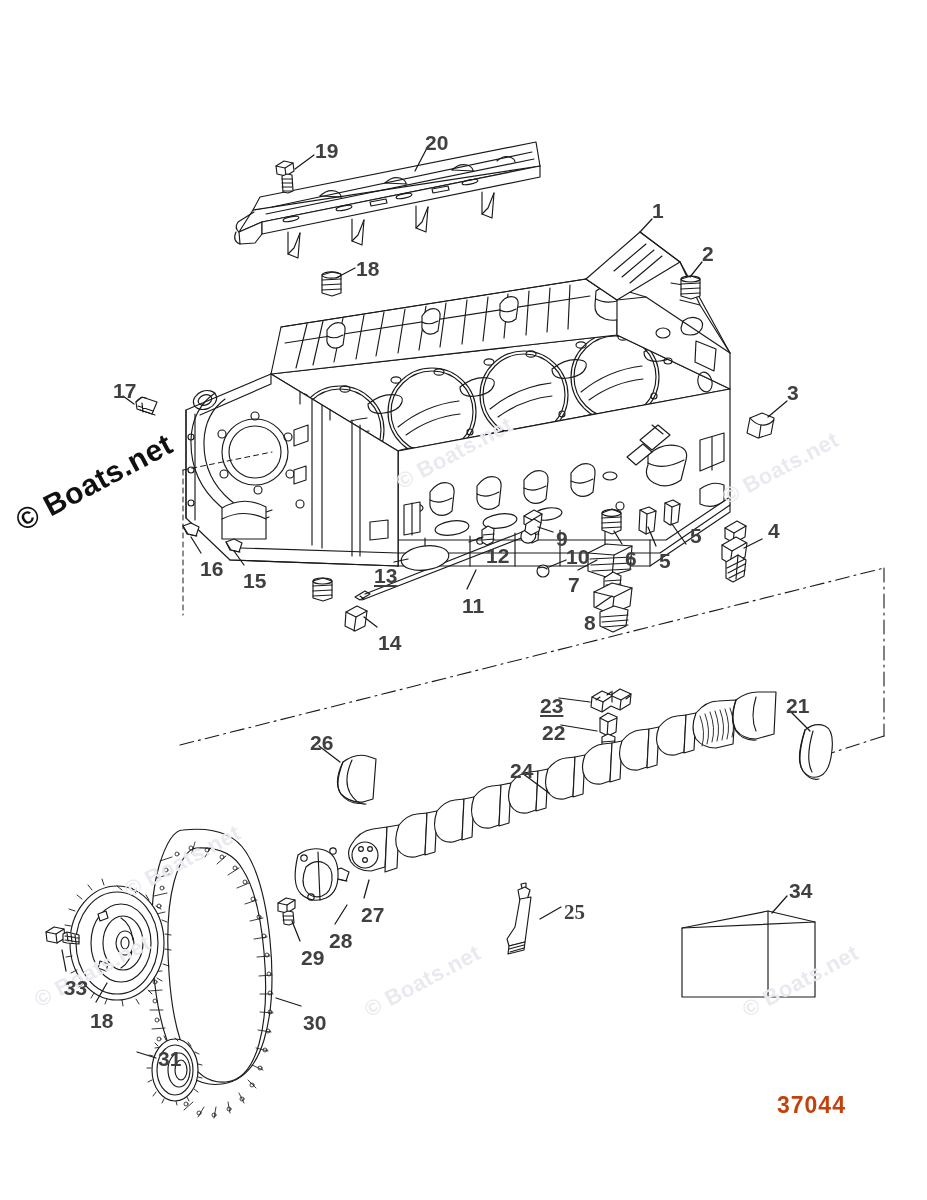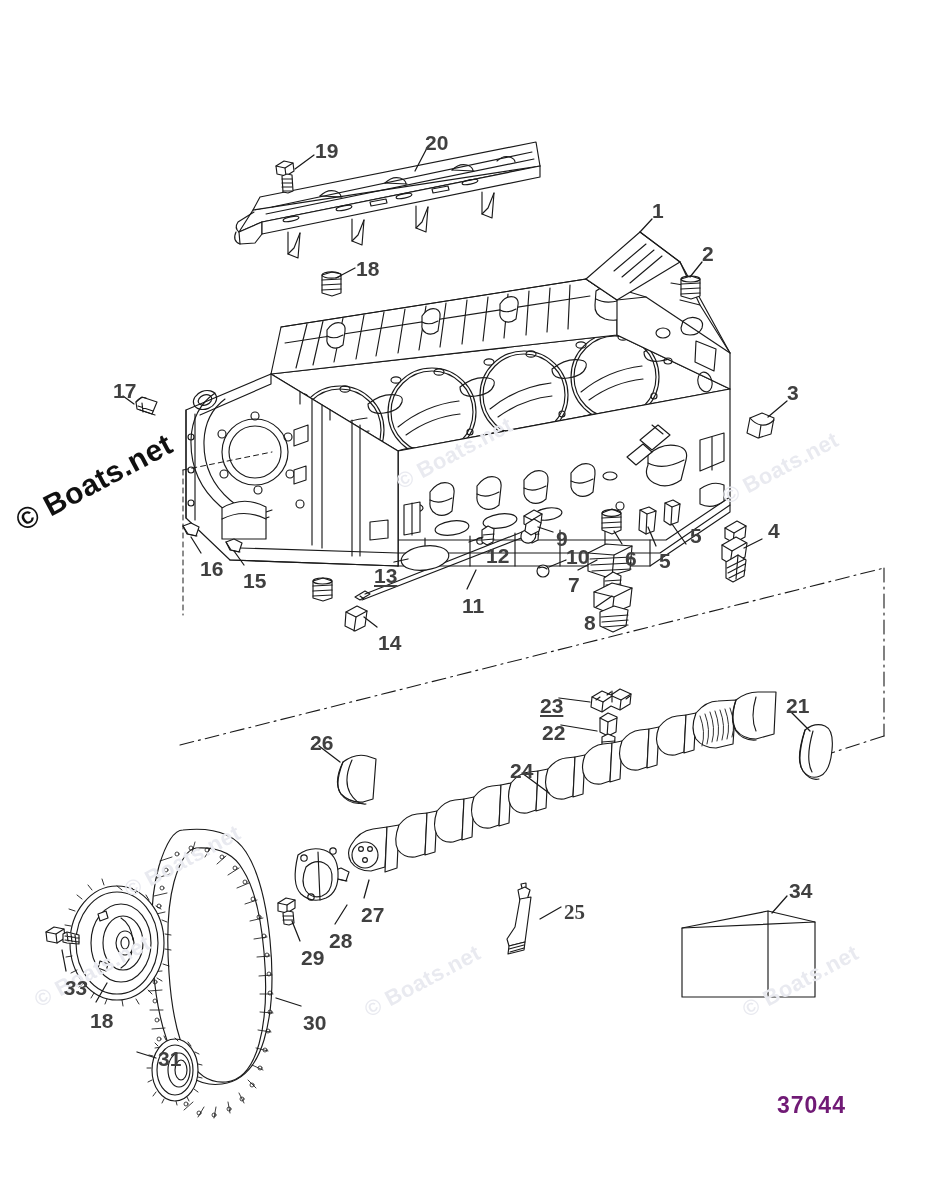"37044" #diagram-number { color: #701a75 -> #c2410c }
